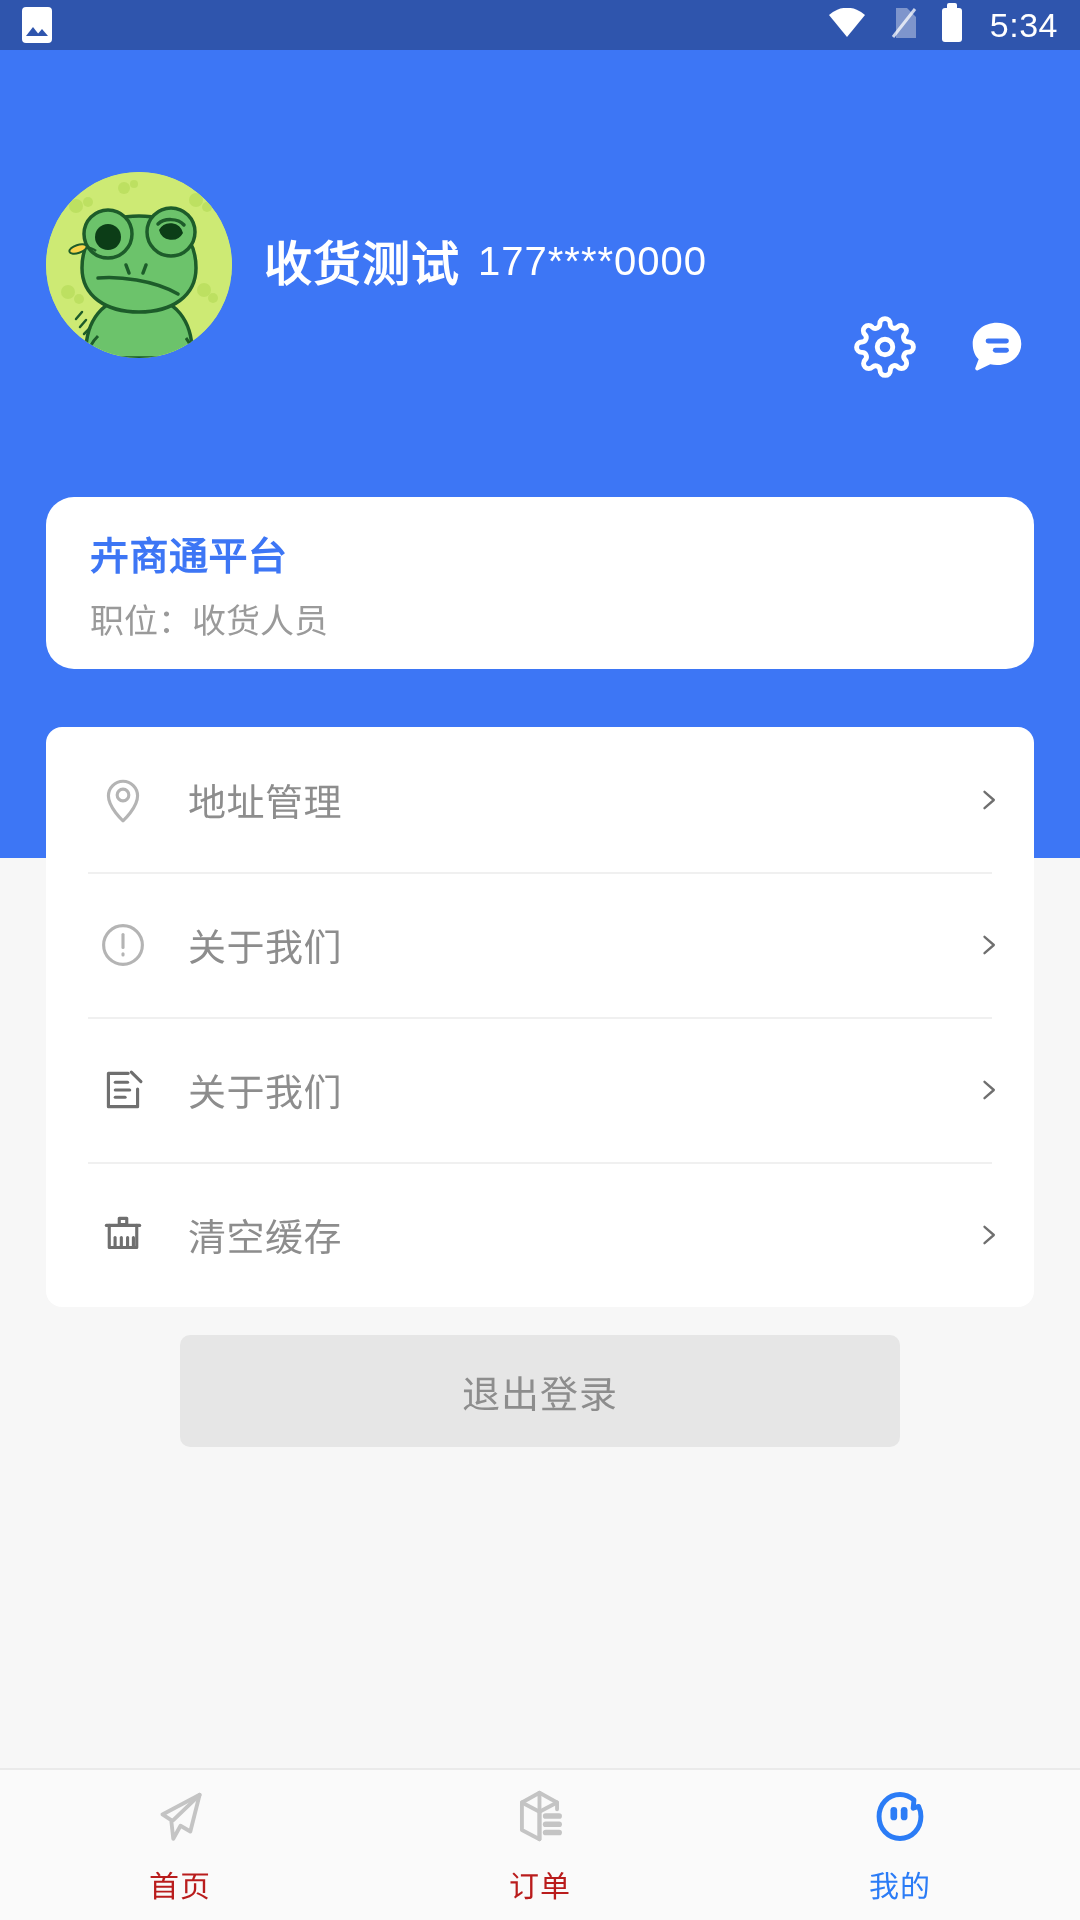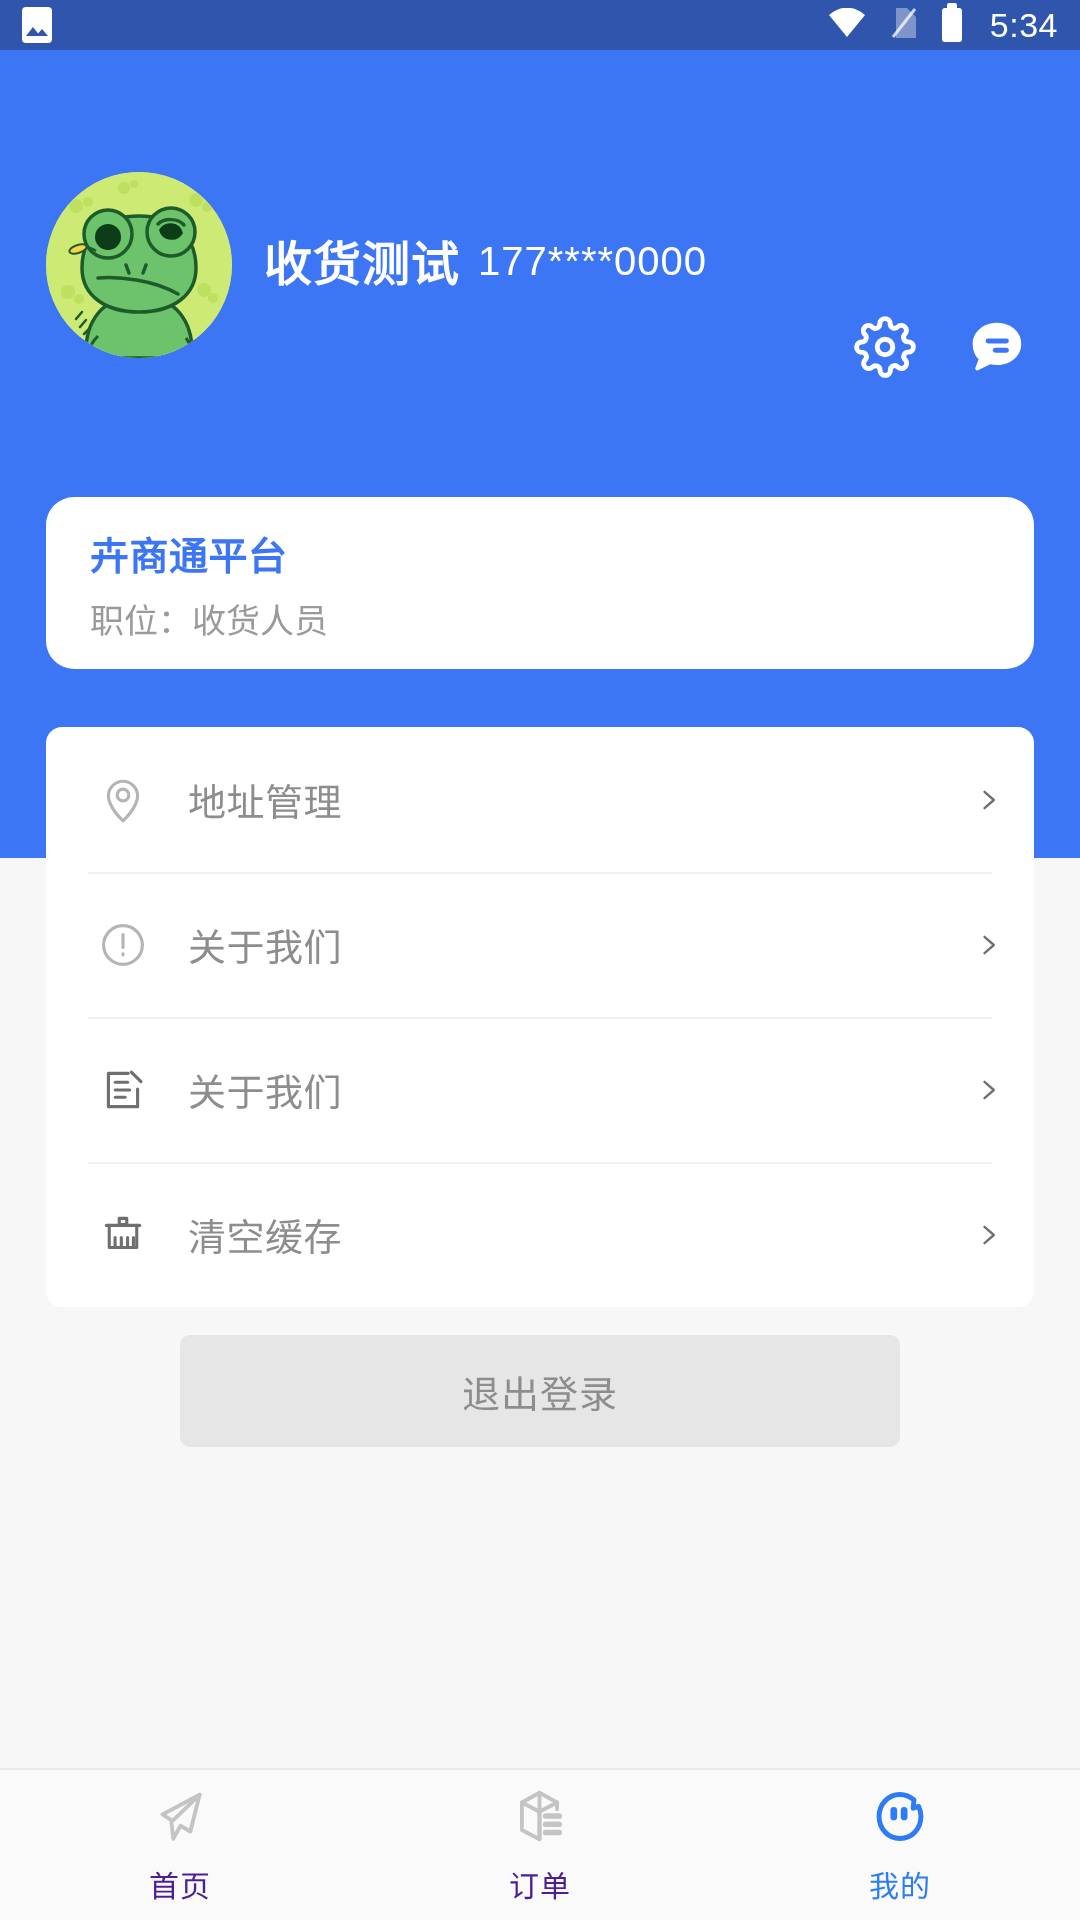"首页" .nav-label { color: #4c1d95 -> #b91c1c }
